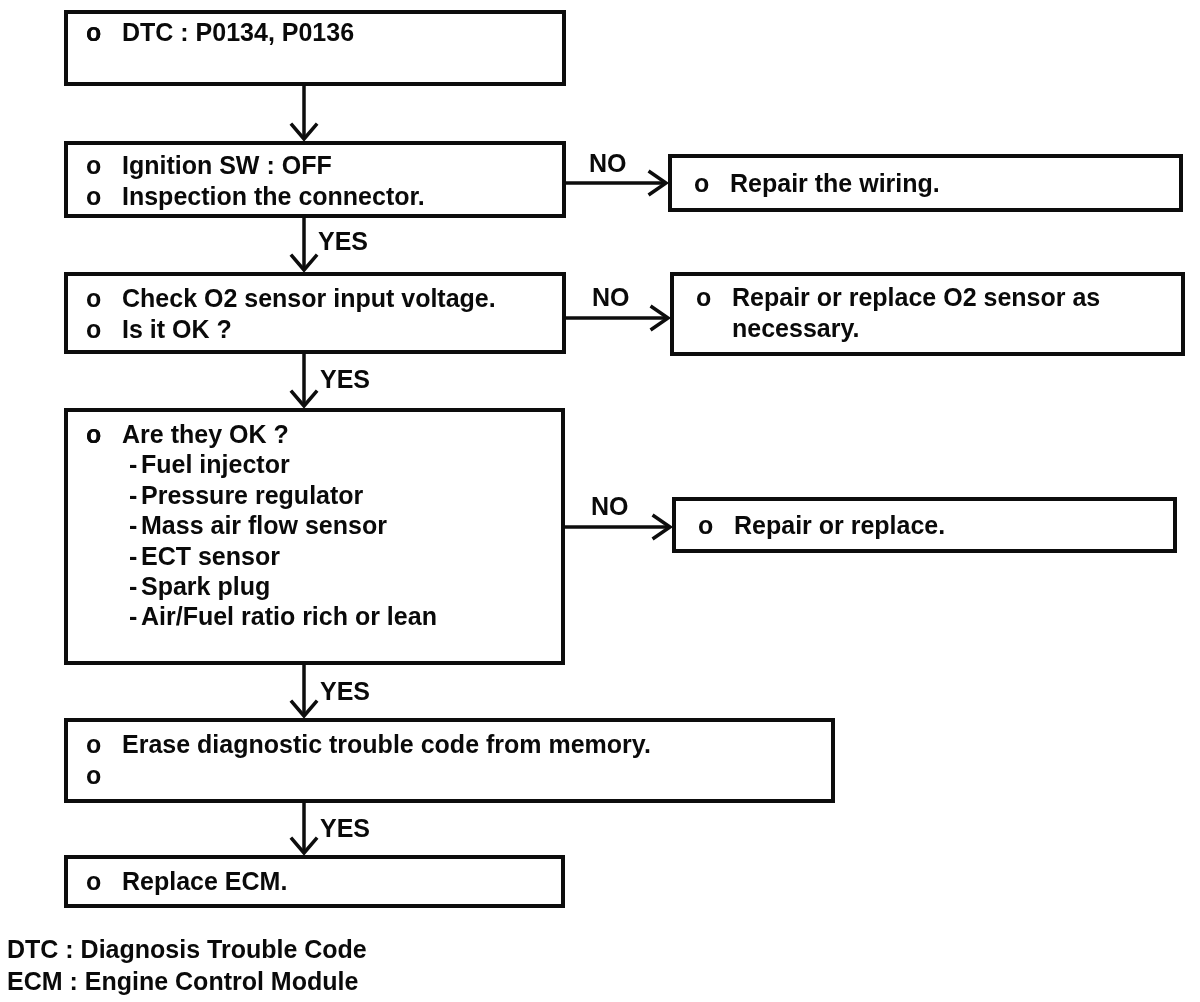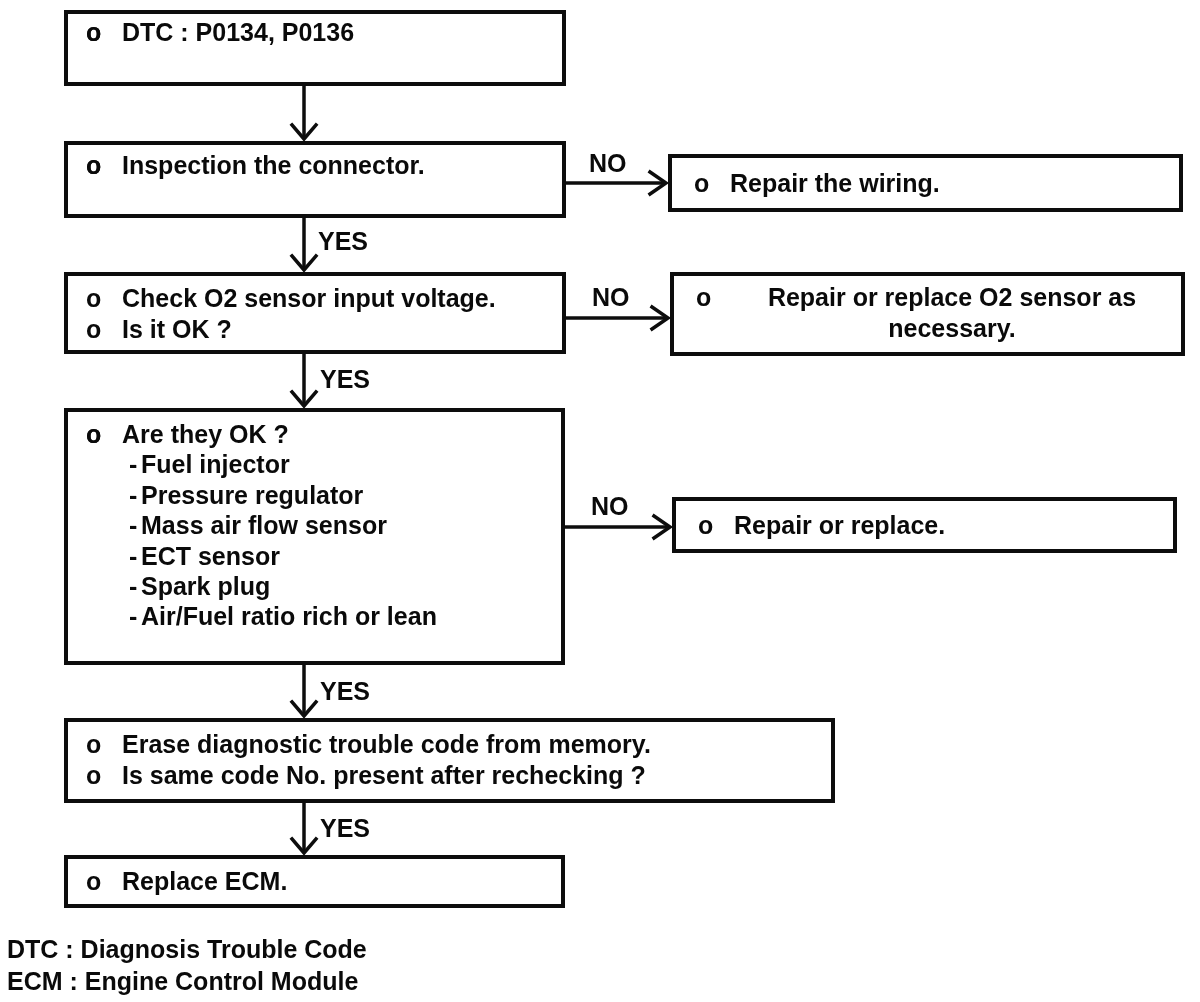"Ignition SW : OFF" span { html: none -> <span>Ignition SW : OFF</span> }
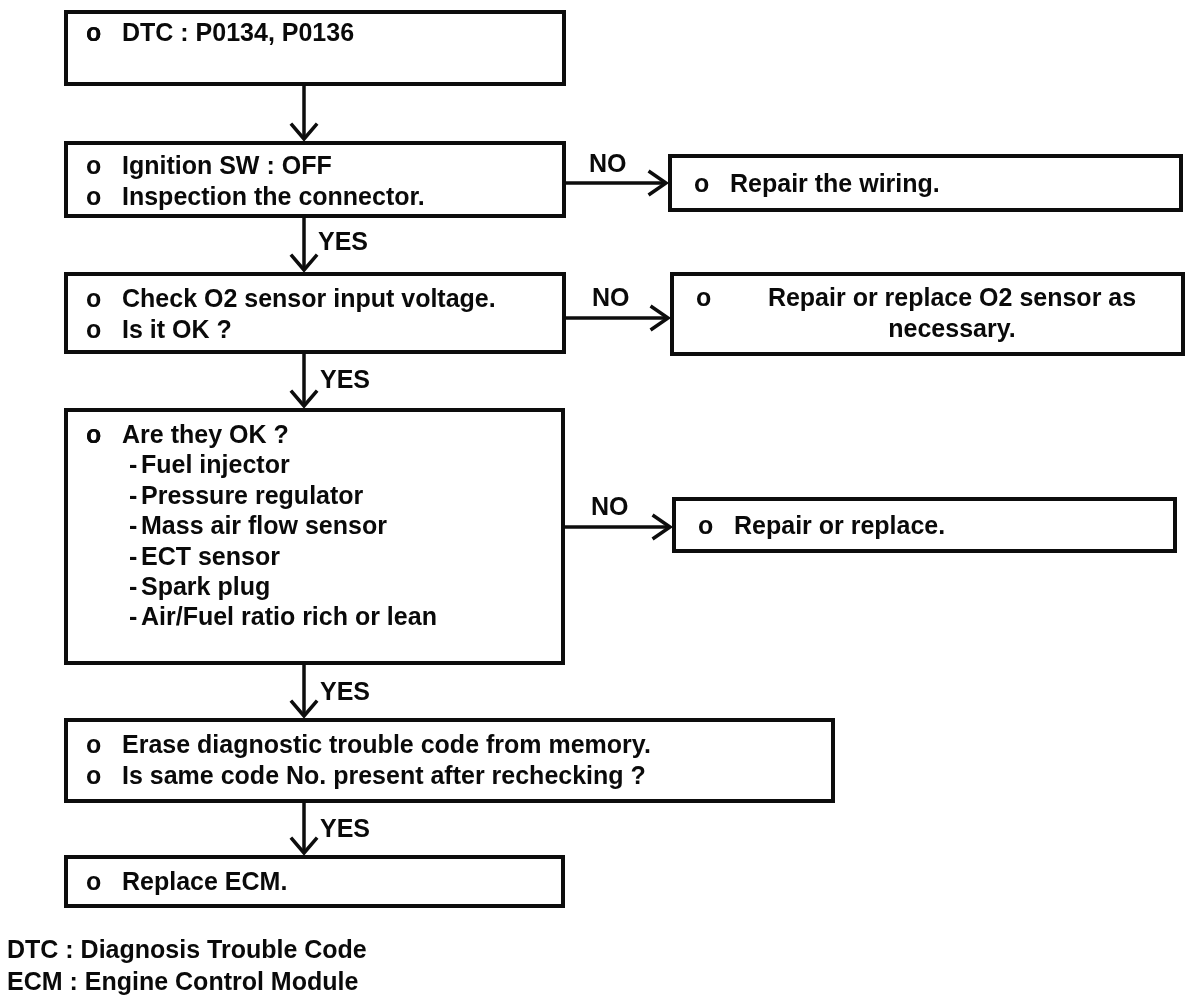"Repair or replace O2 sensor" .wraptext { text-align: center -> none }
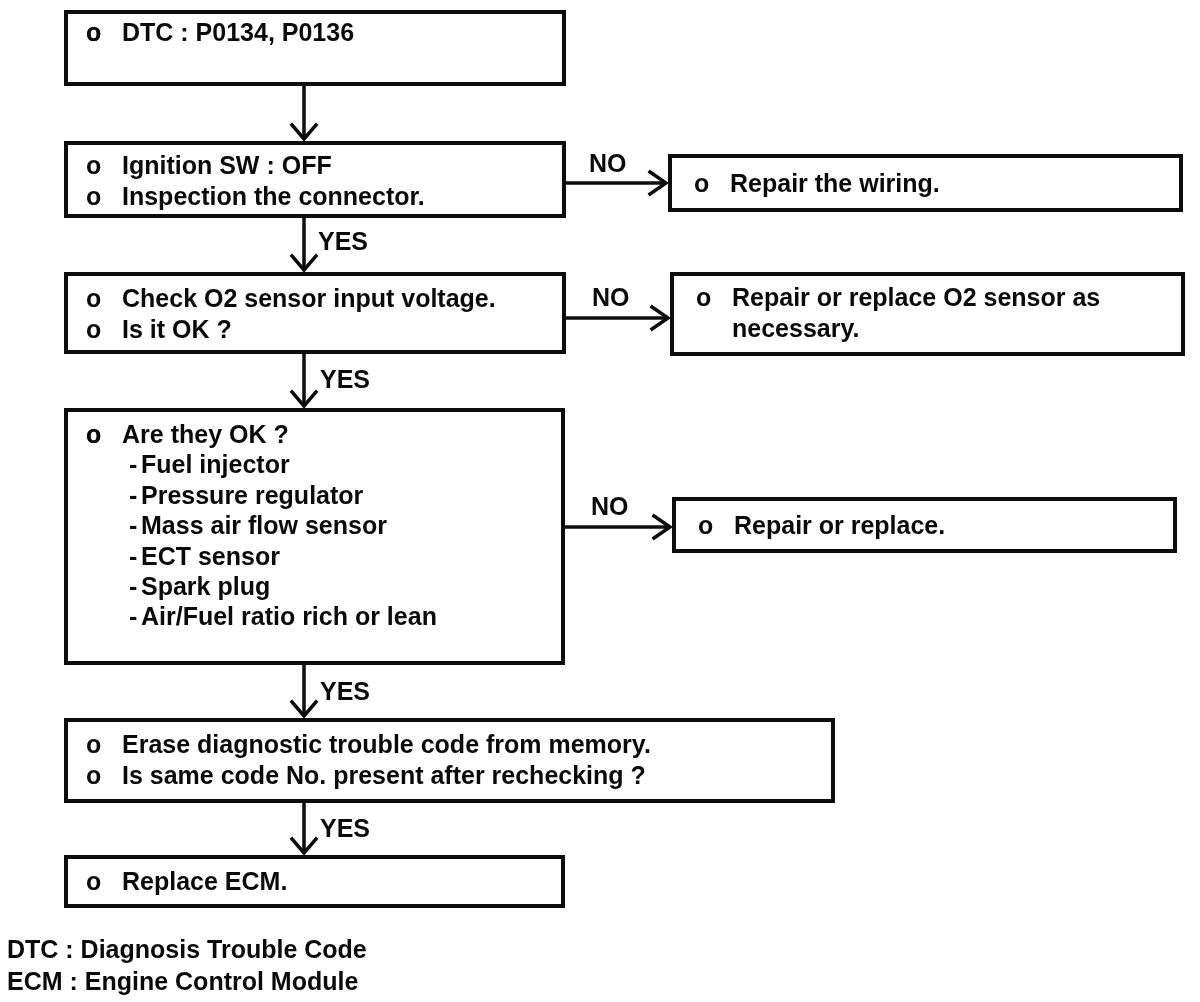"Is same code No. present" span { html: <span>Is same code No. present after rechecking ?</span> -> none }
